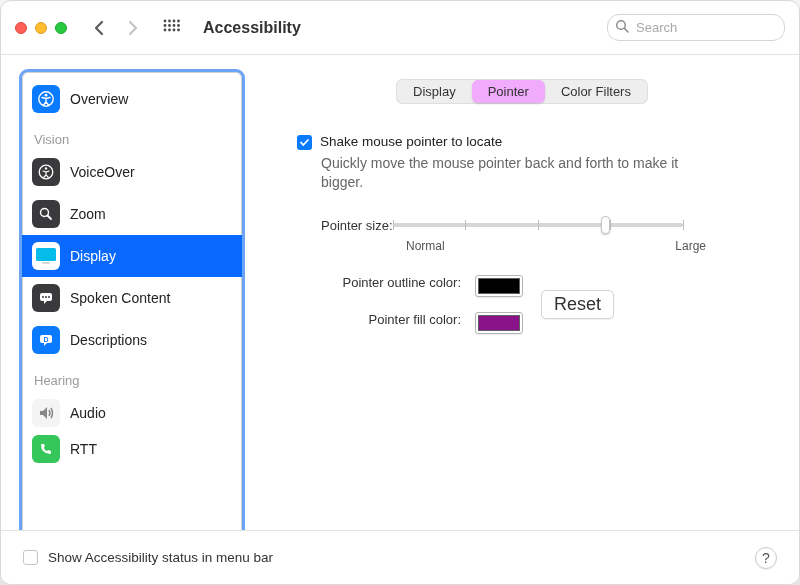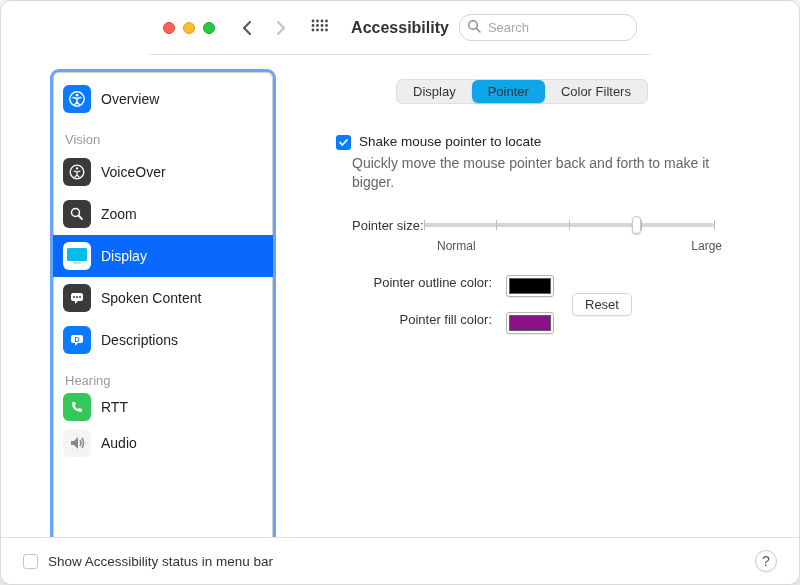"Accessibility" .window { align-items: center -> none }
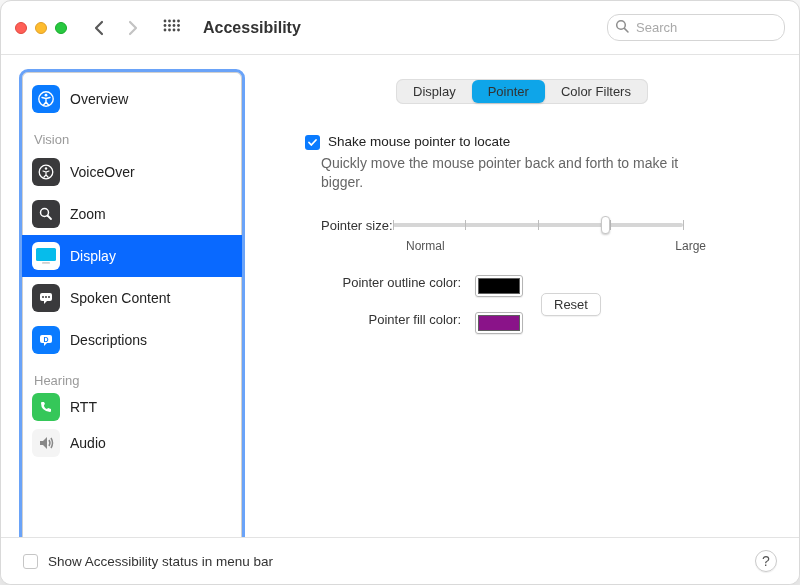"Pointer" .seg-btn.active { background: #0ea5e9 -> #f0abfc }
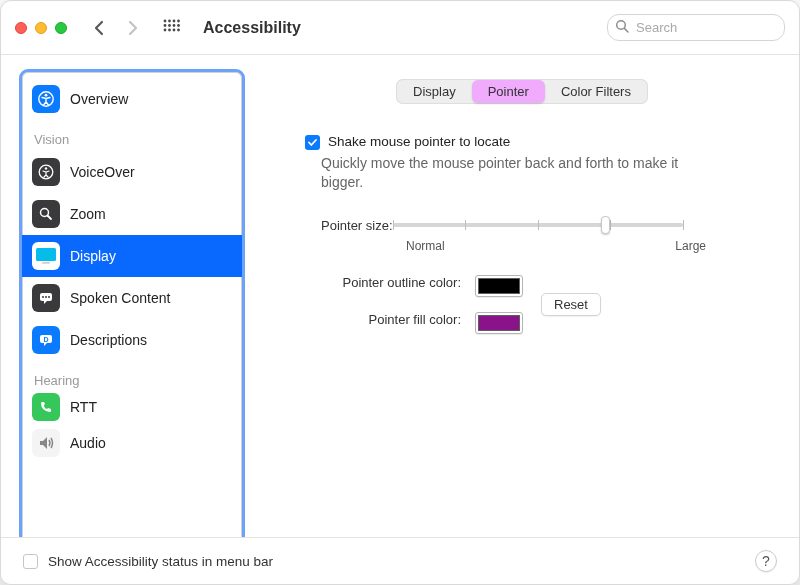"Shake mouse pointer to locate" .chk-row { margin-left: 14px -> 6px }
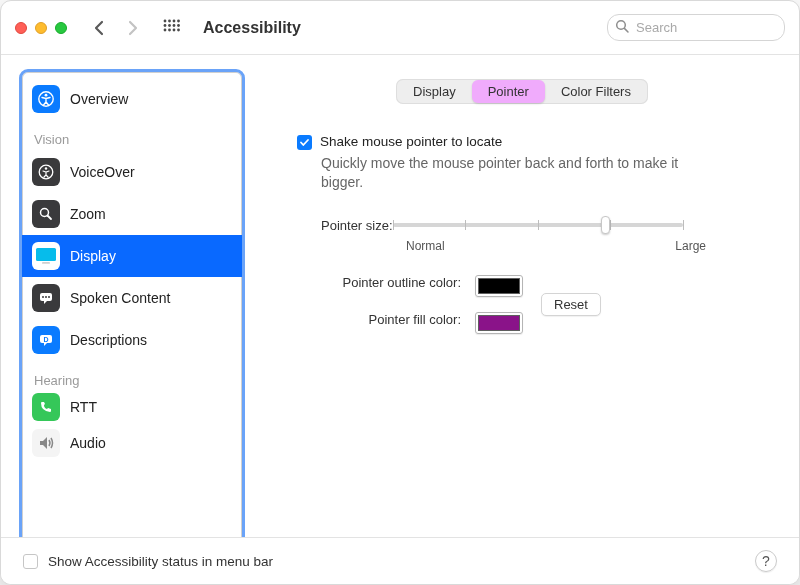"Reset" .reset-btn { font-size: 13px -> 18px }
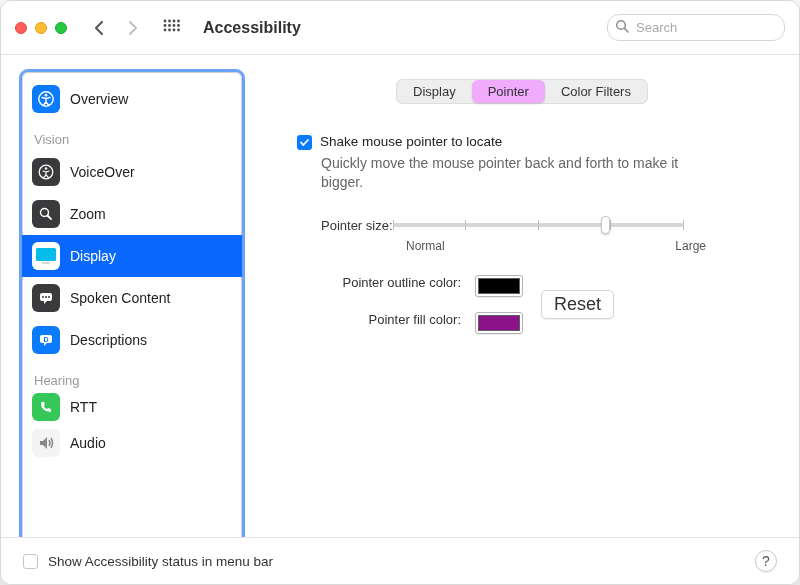"RTT" div.sb-item { order: before "Audio" -> after "Audio" }
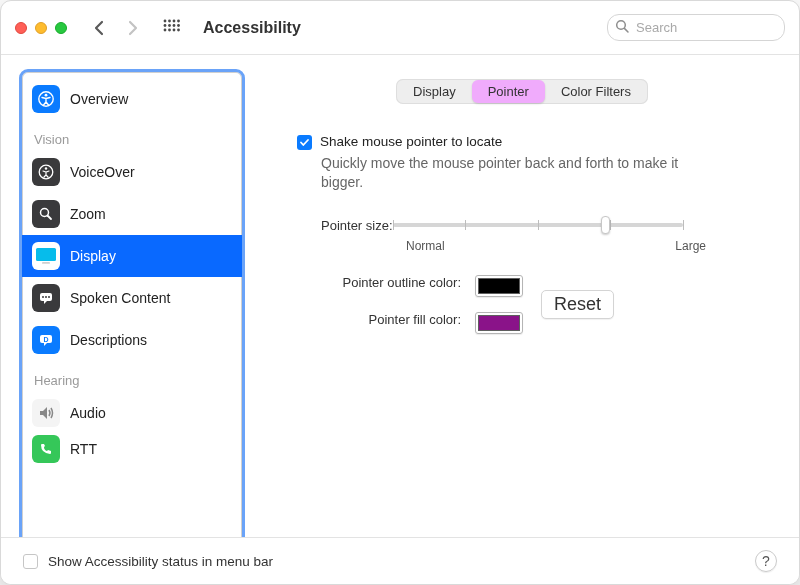"Show Accessibility status in menu" .footer { height: 47px -> 54px }
